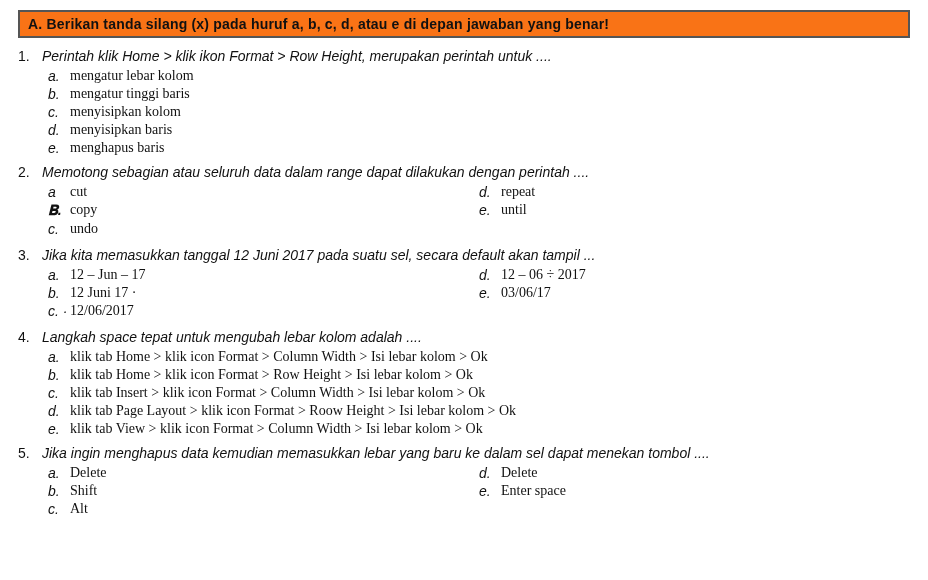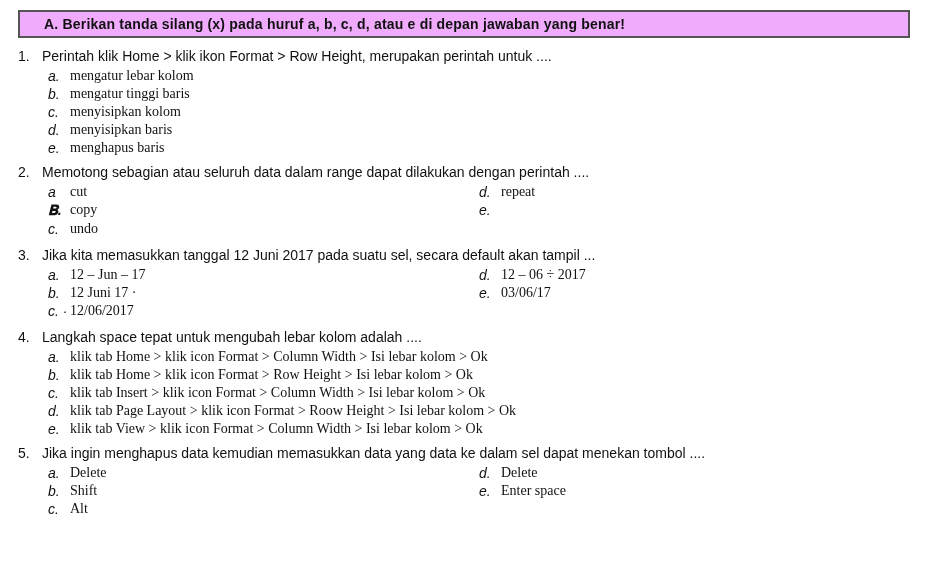"A. Berikan tanda silang (x)" .header-box { background: #f0abfc -> #f97316; padding: 4px 24px -> 4px 8px }
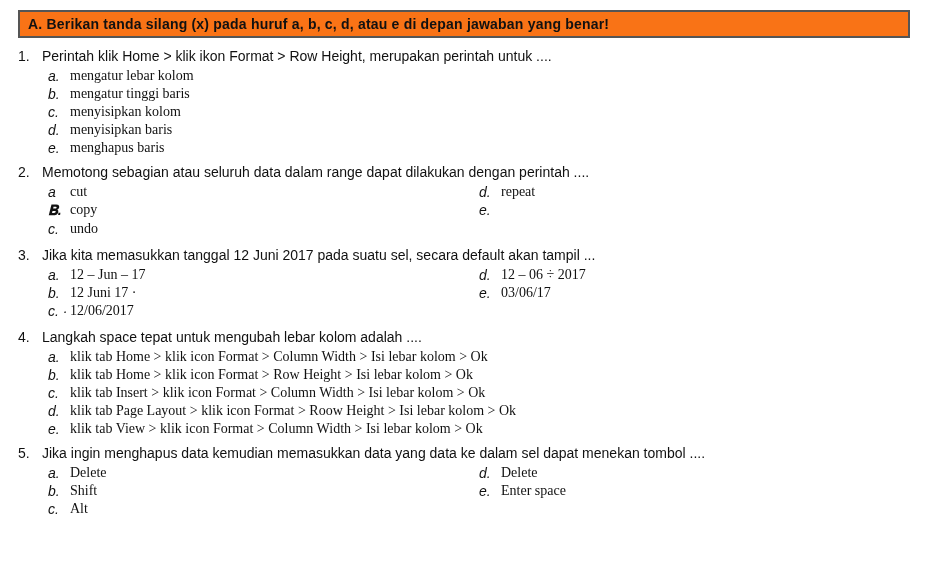"Perintah klik Home > klik" .q-text { font-style: none -> italic }
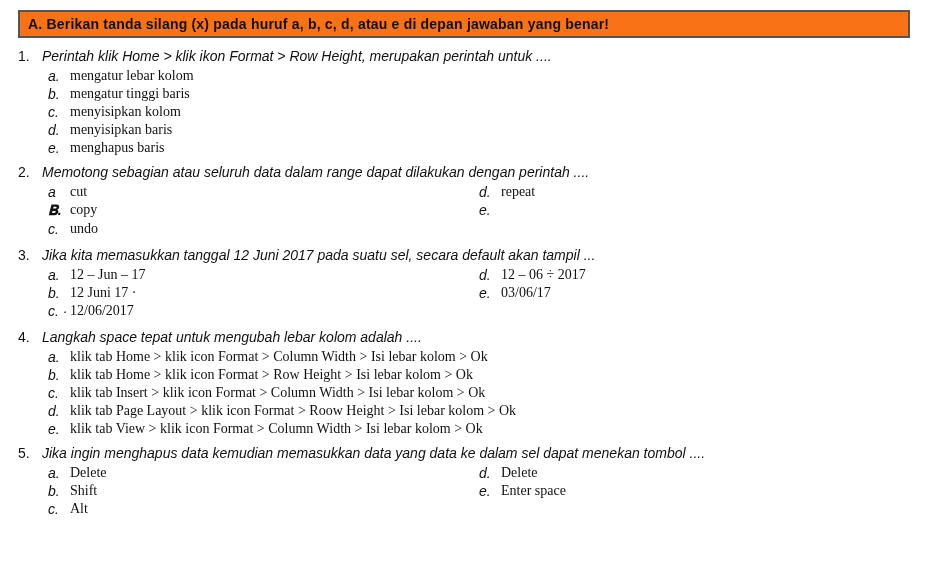"until" span.opt-text { html: none -> <span>until</span> }
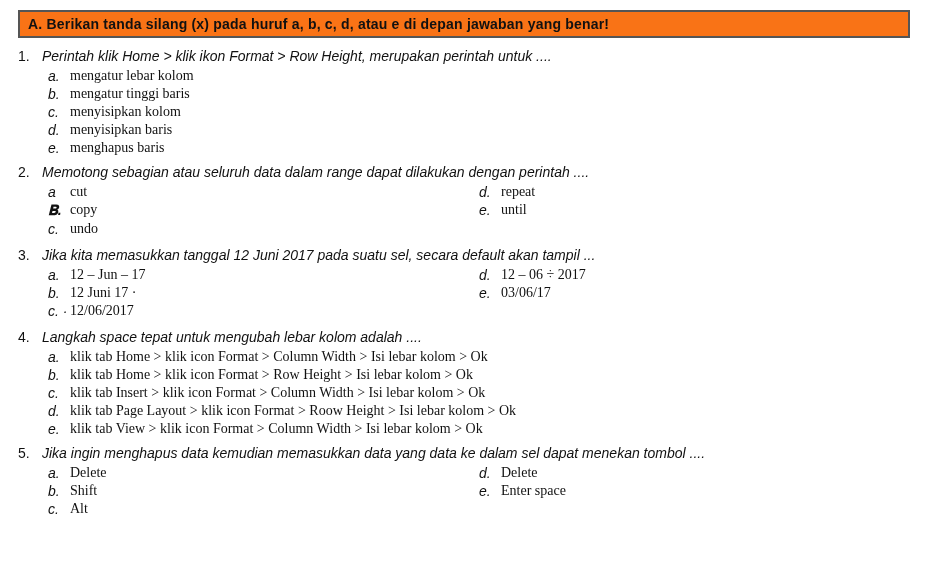"Jika ingin menghapus data kemudian" span.q-text { text: data yang data -> lebar yang baru }
